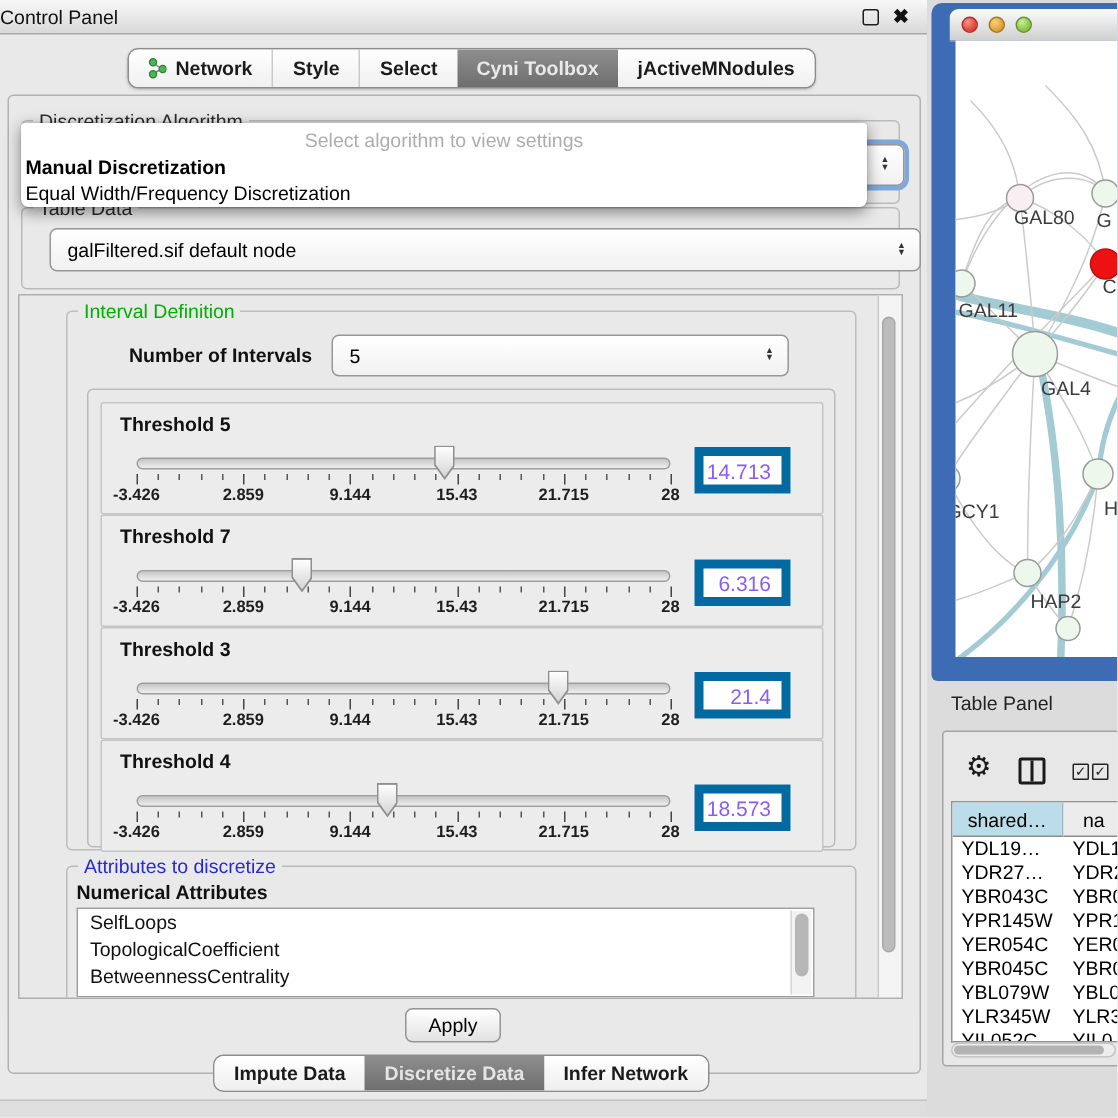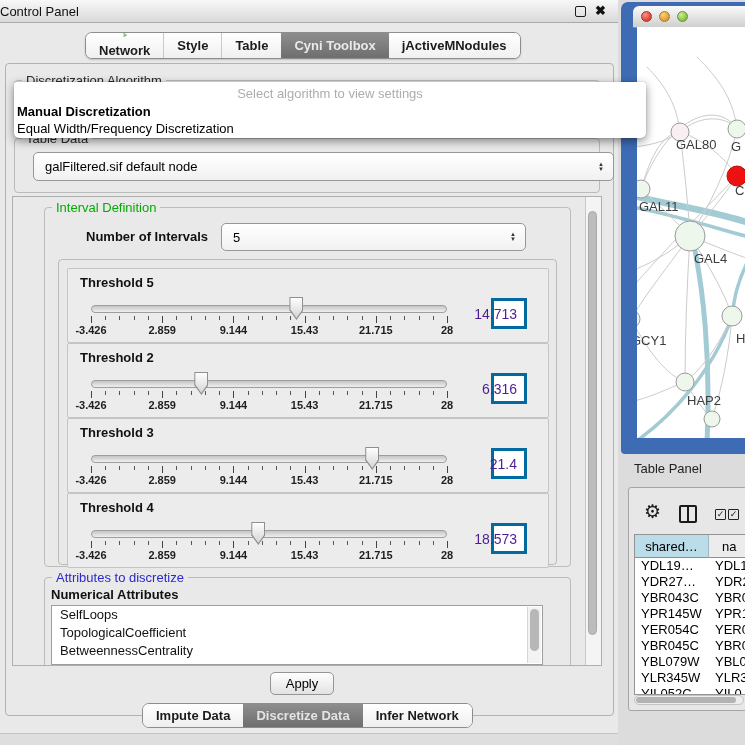"Network" .ttab:first-child { flex-direction: column -> none }
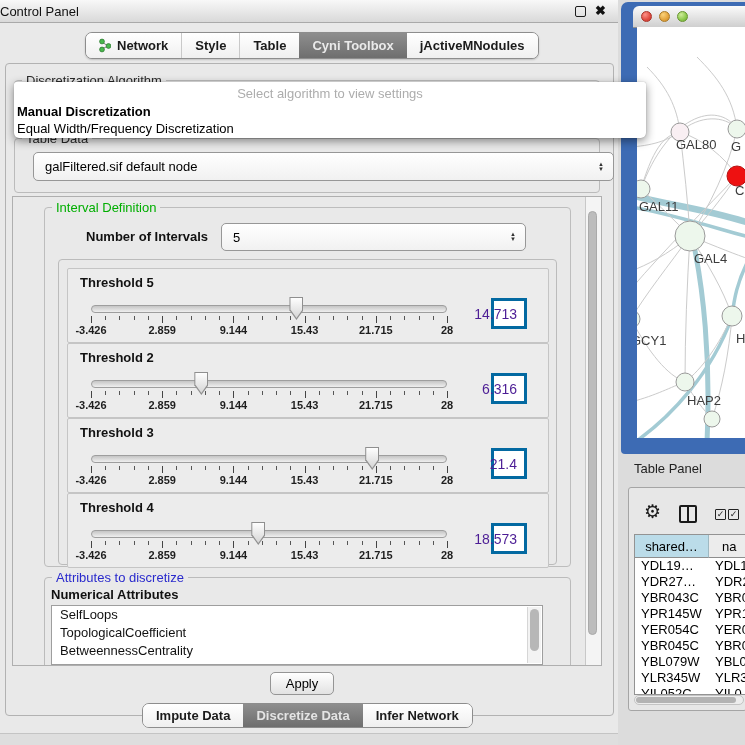"Table" span { text: Table -> Select }
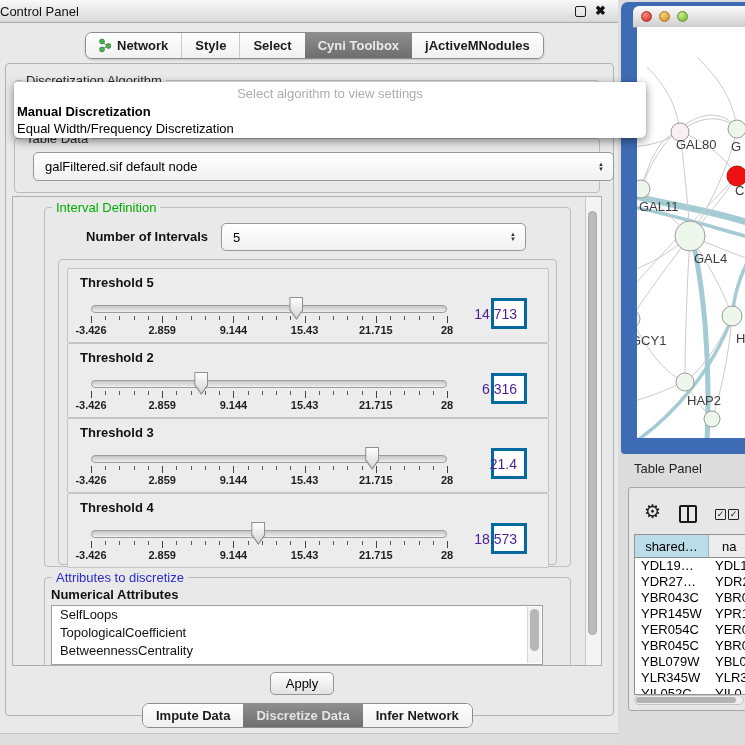"Select algorithm to view settings" .popup { width: 632px -> 564px }
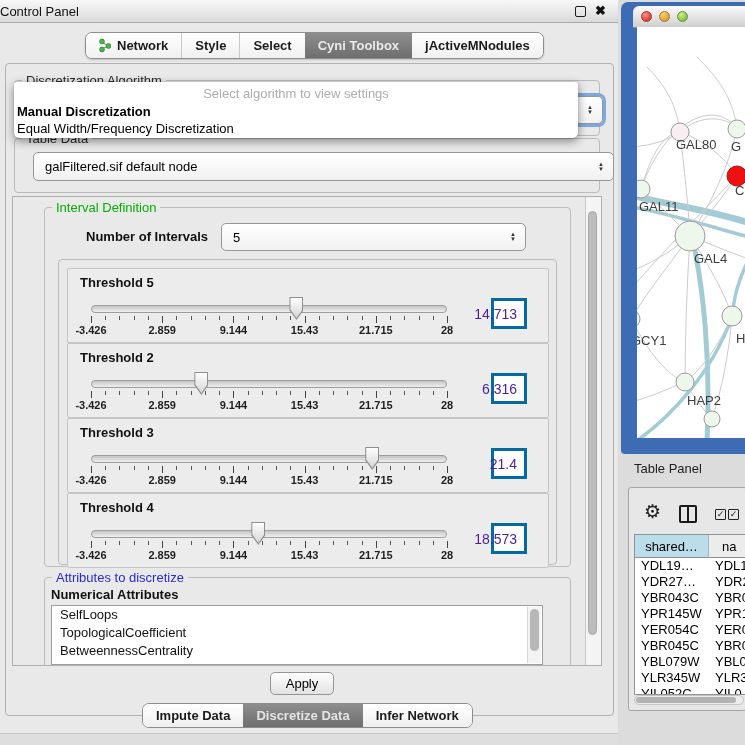"14.713" .value-box { border: 3px solid #0369a1 -> 6px solid #0369a1; color: #4c1d95 -> #8b5cf6; width: 36px -> 64px }
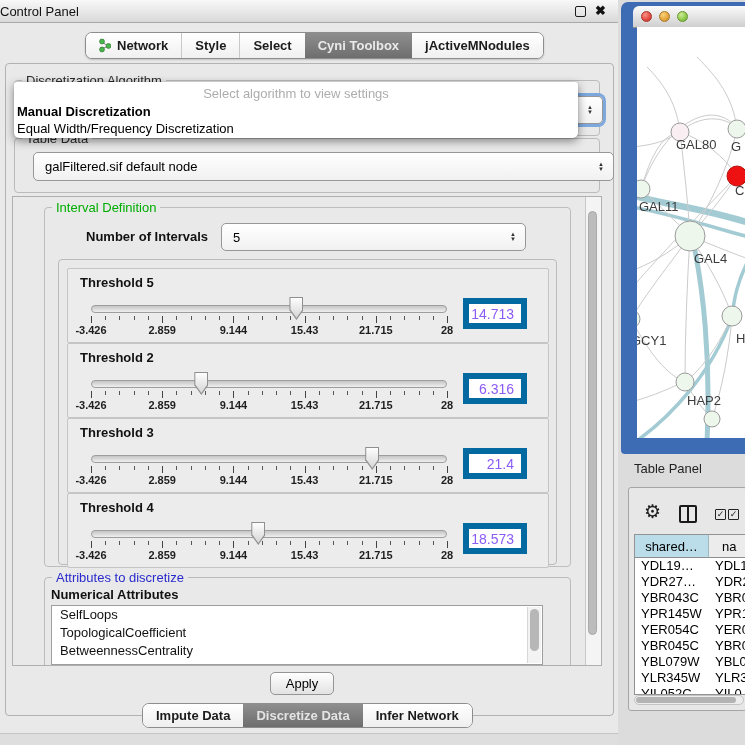"Threshold 2" div.tbox-title { text: 2 -> 7 }
